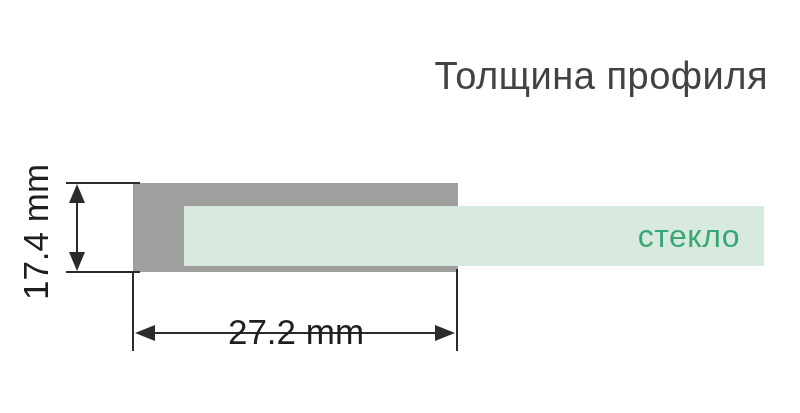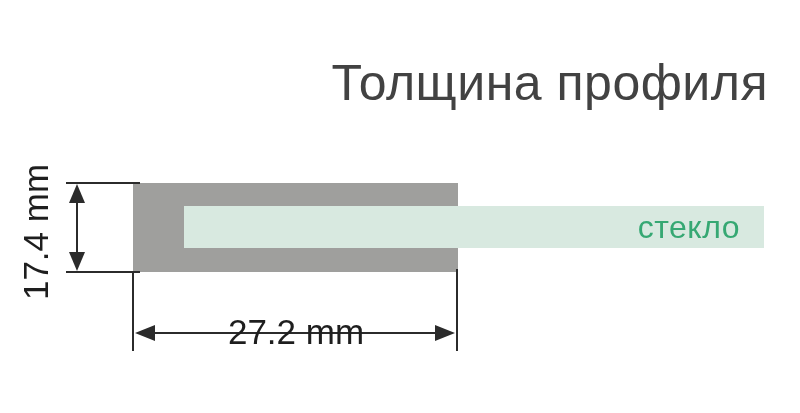"Толщина профиля" .page-title { font-size: 50px -> 38px }
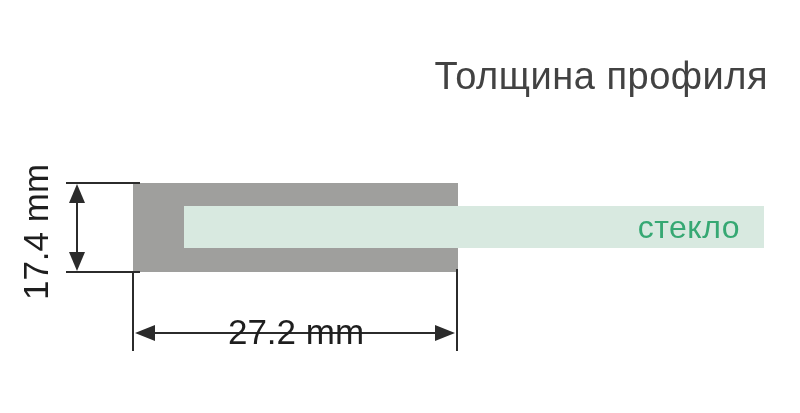"стекло" .glass-rect { height: 42px -> 60px }
